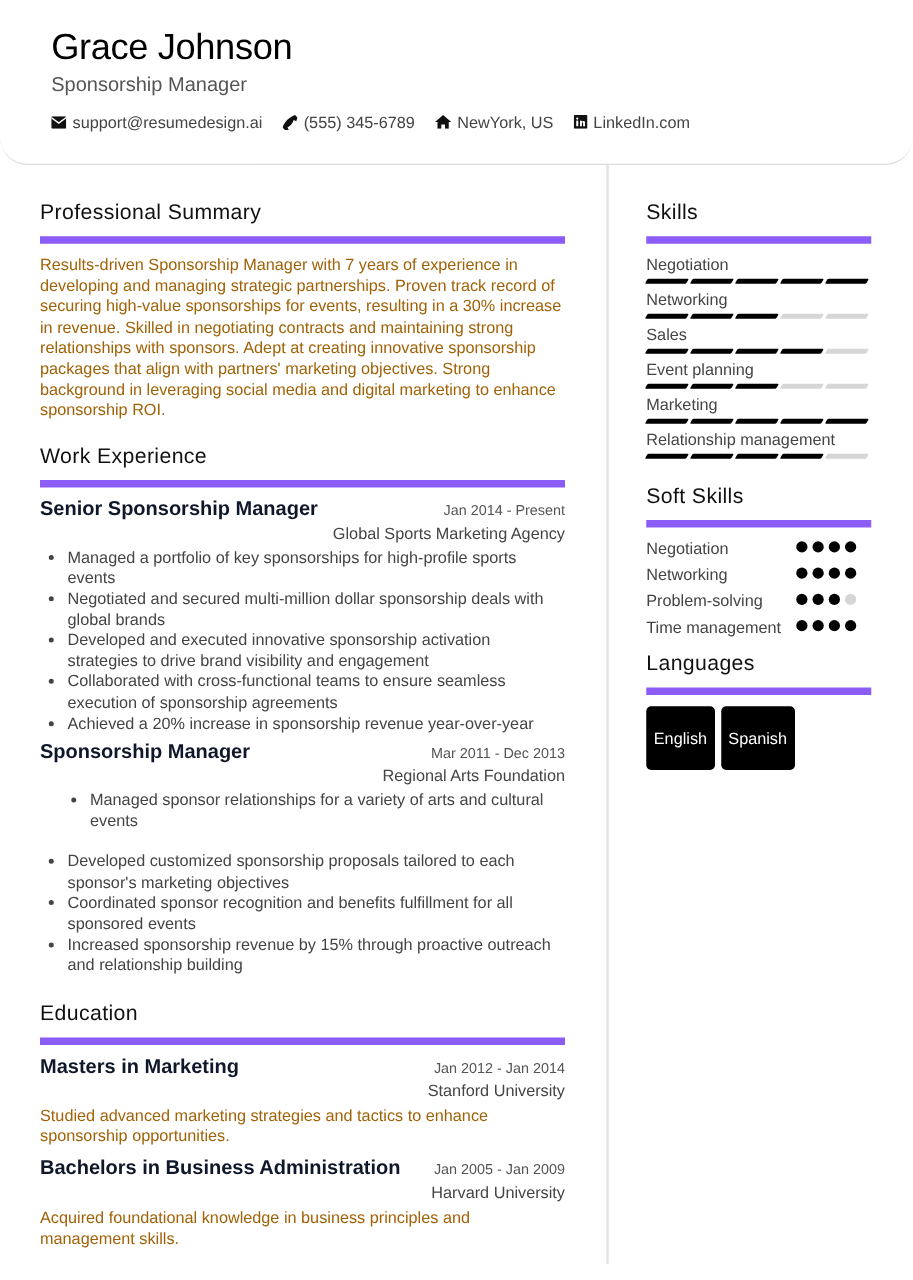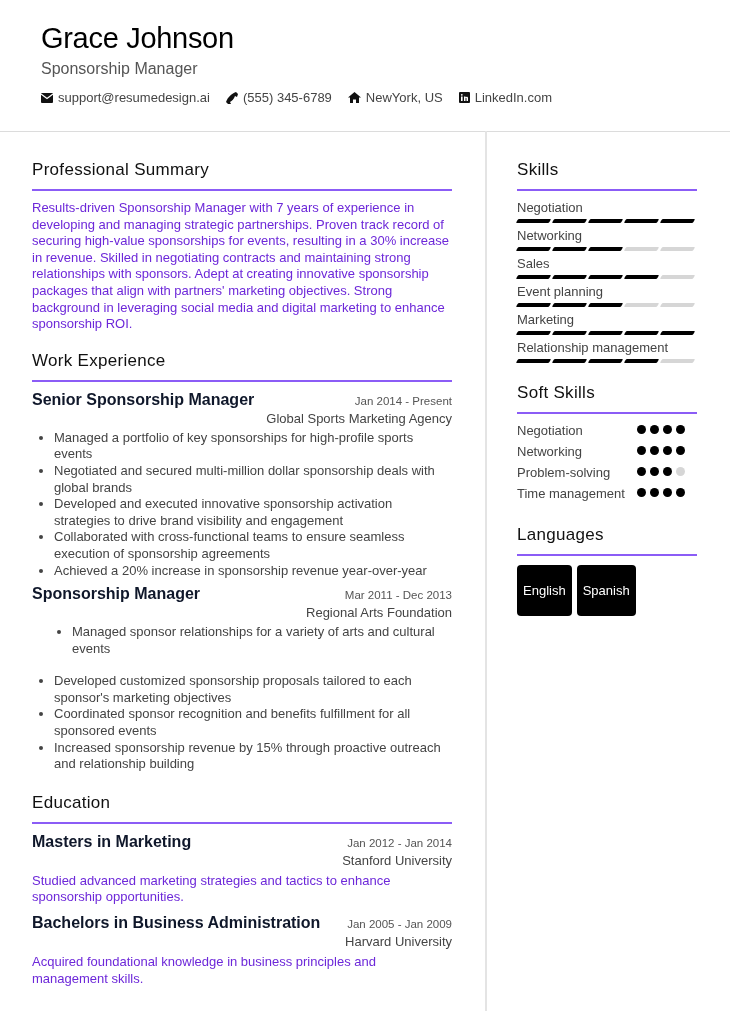"Grace Johnson" .header { border-radius: none -> 22px }
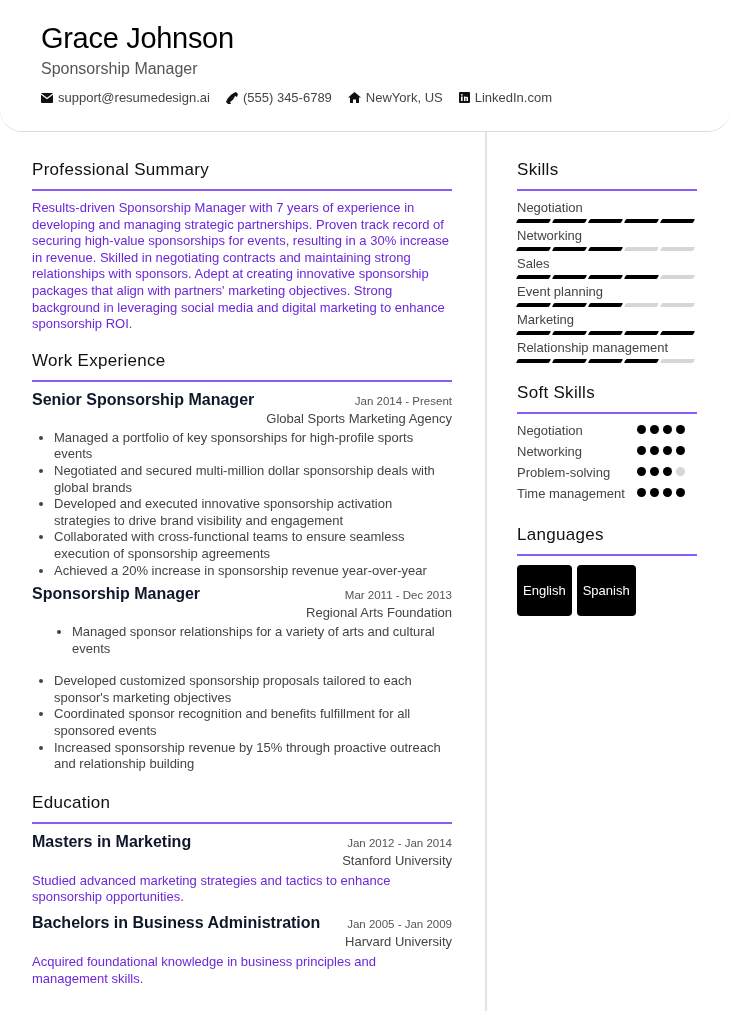"Professional Summary" .sec-title { border-bottom: 2px solid #8b5cf6 -> 6px solid #8b5cf6 }
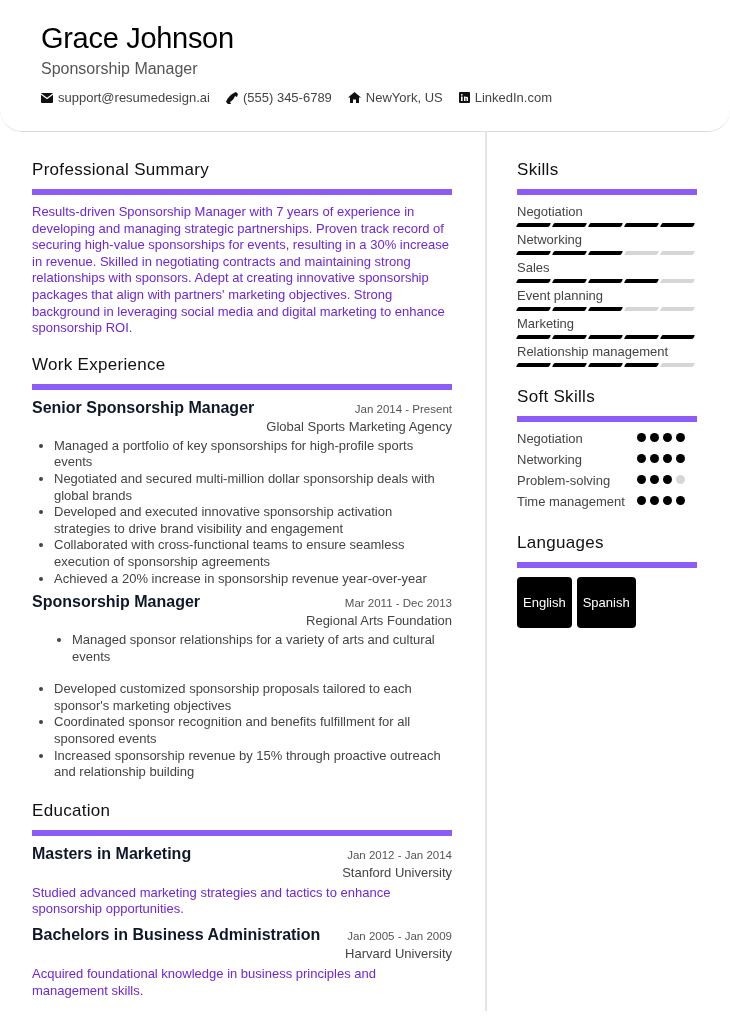"Results-driven Sponsorship Manager with" .para { color: #6d28d9 -> #a16207 }
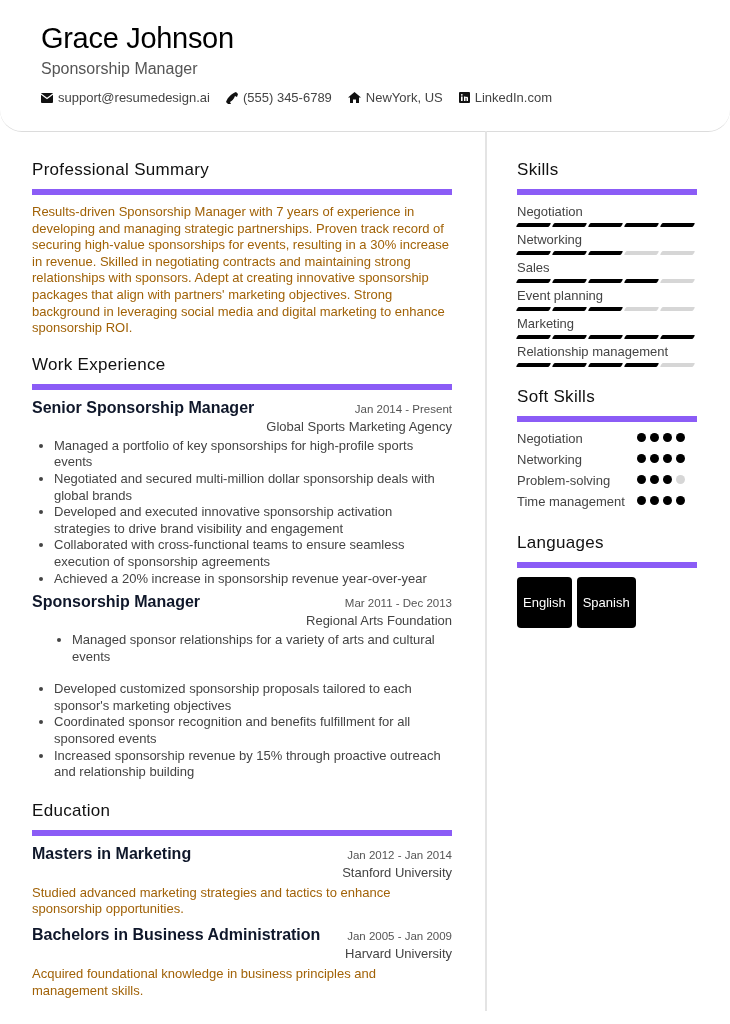"Languages" div { margin-top: 24px -> 12px }
